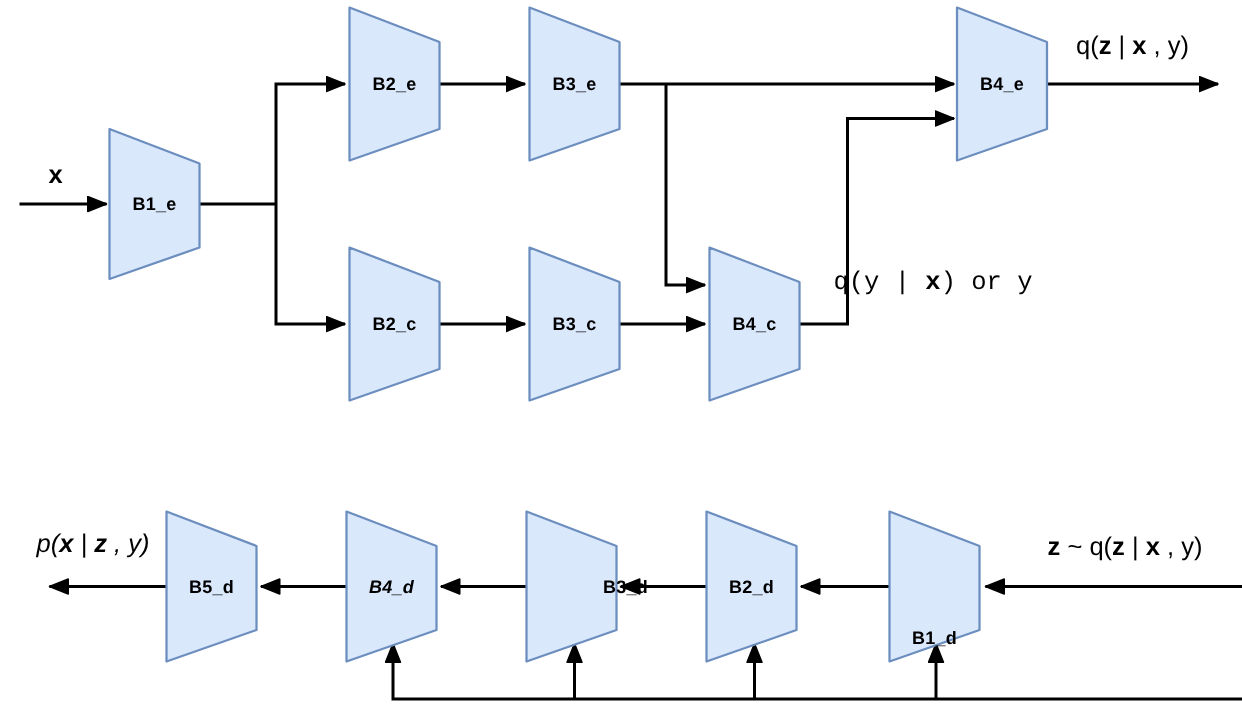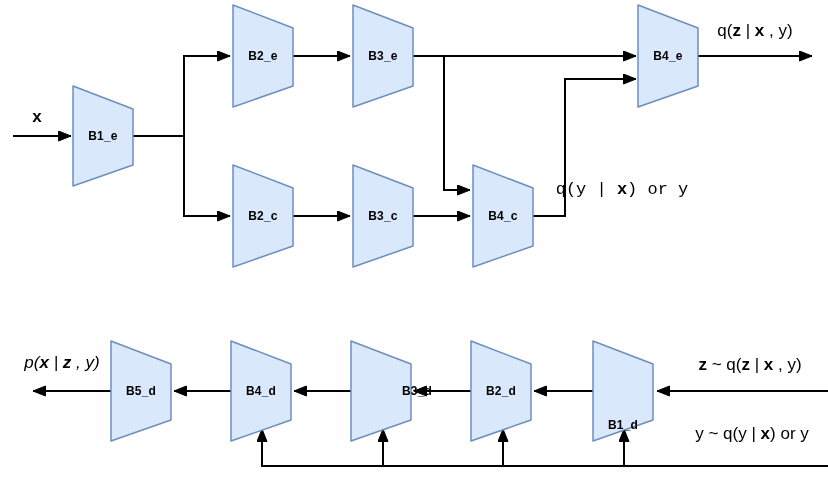"B4_d" div.block-label { font-style: none -> italic }
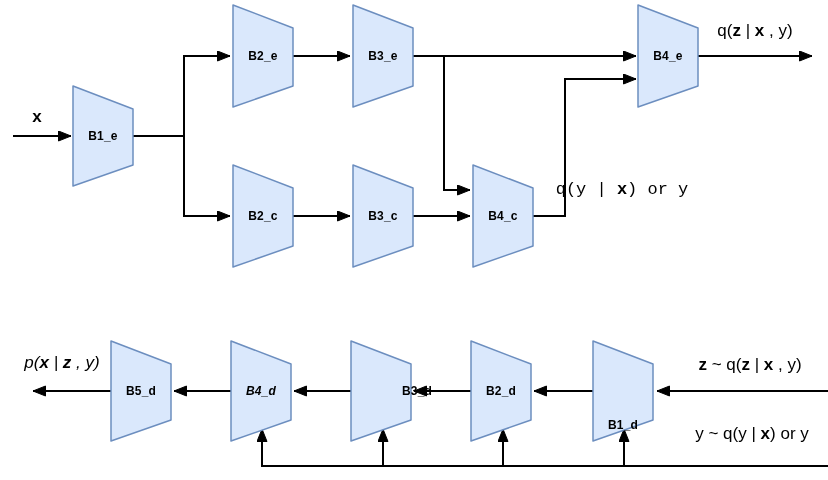"y ~ q(y | x)" div.flow-label { html: <div><span>y ~ q(y | </span><span>x</span><span>) or y</span></div> -> none }
